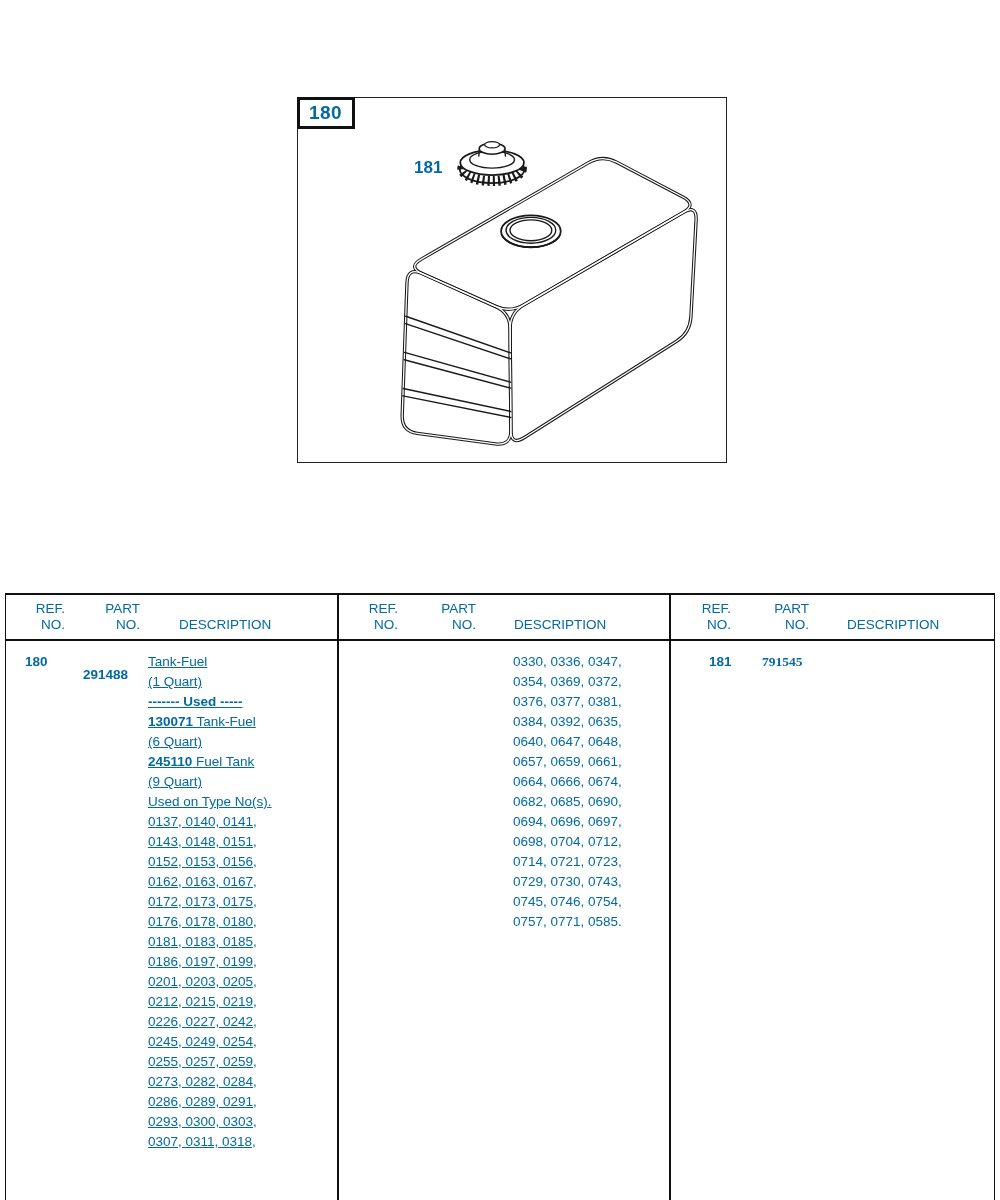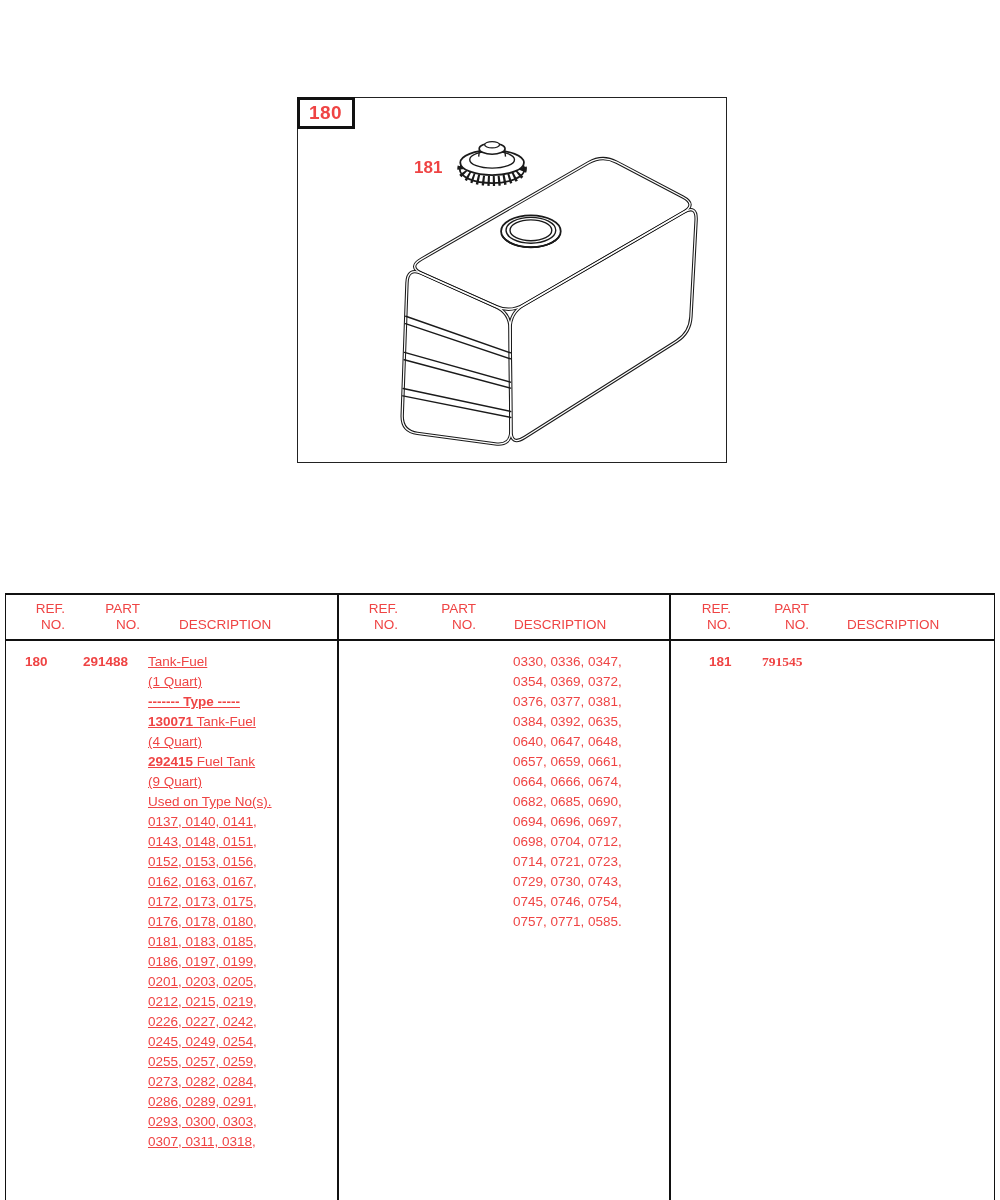"180" .page { color: #ef4444 -> #0369a1 }
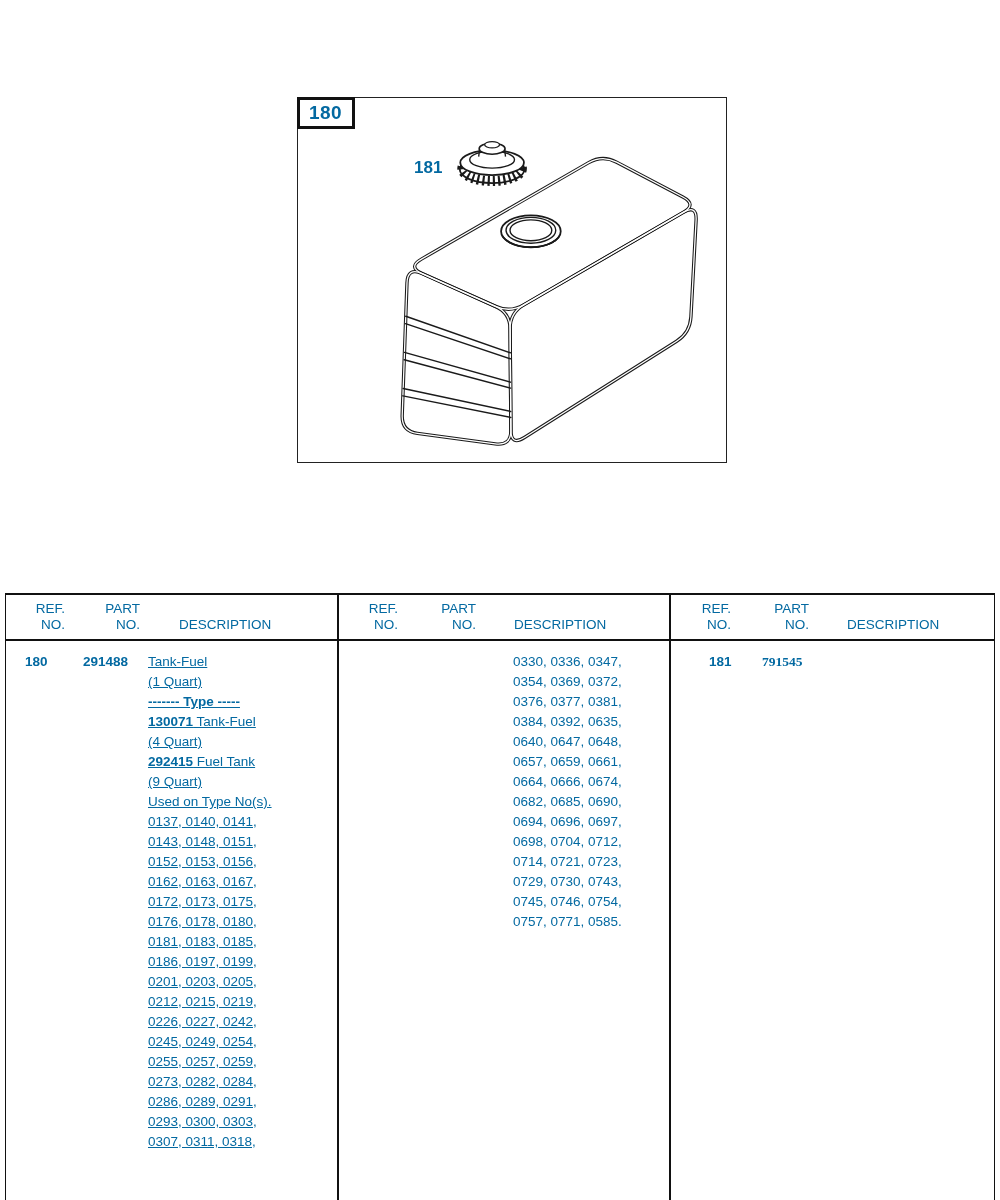"291488" div.cell { margin-top: none -> 13px }
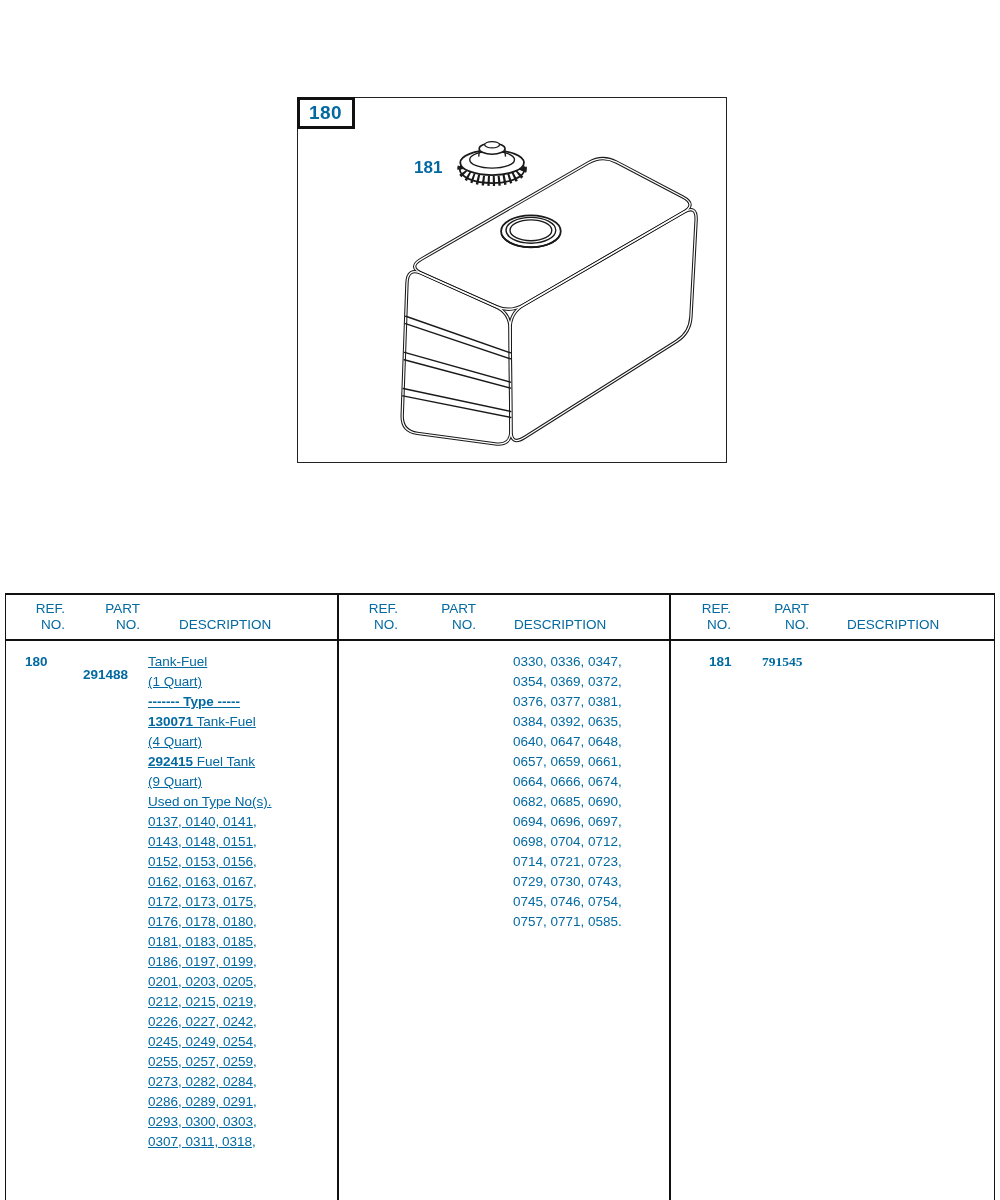"------- Type -----" b { text: Type -> Used }
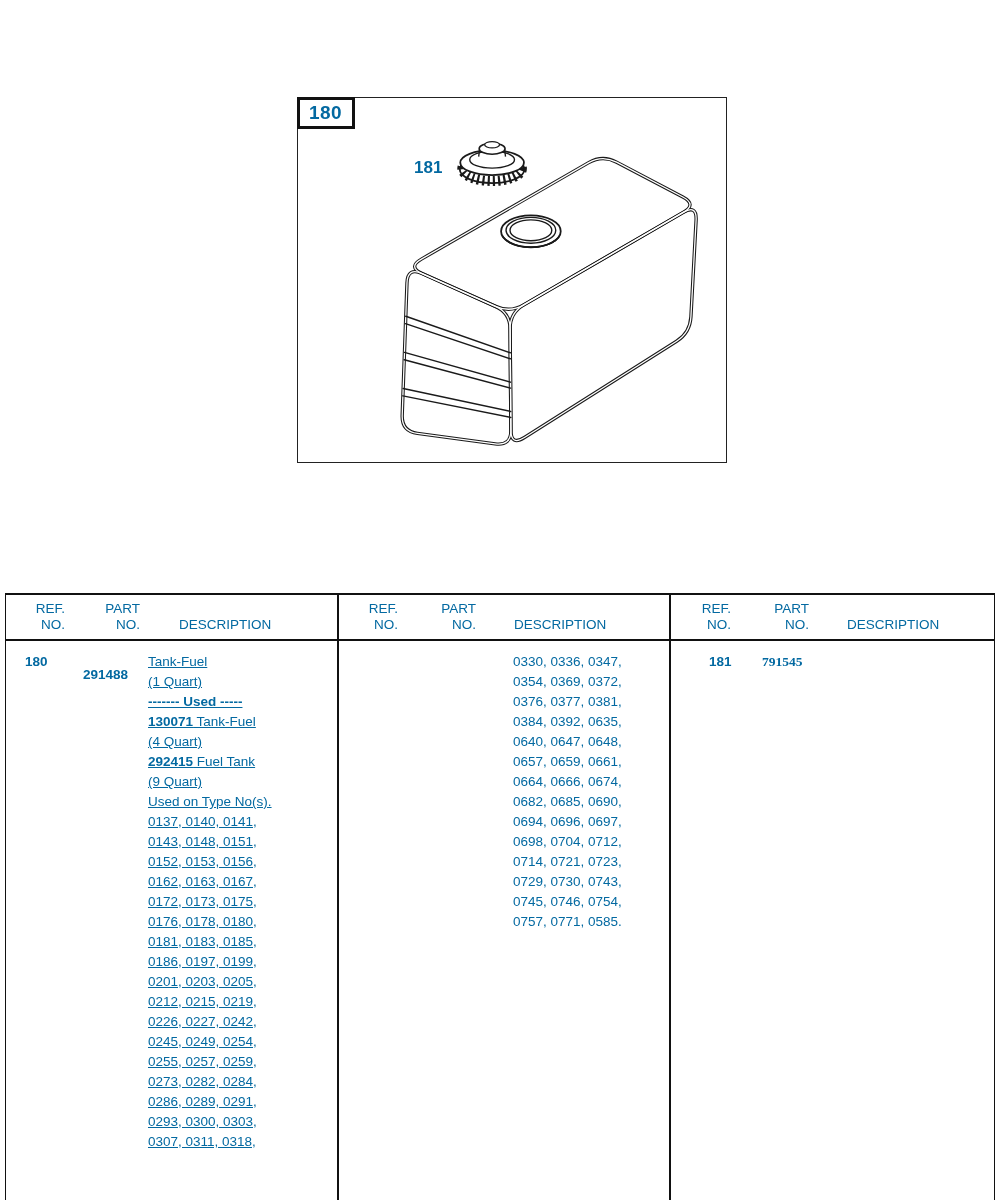"(4 Quart)" div.desc-line { text: 4 -> 6 }
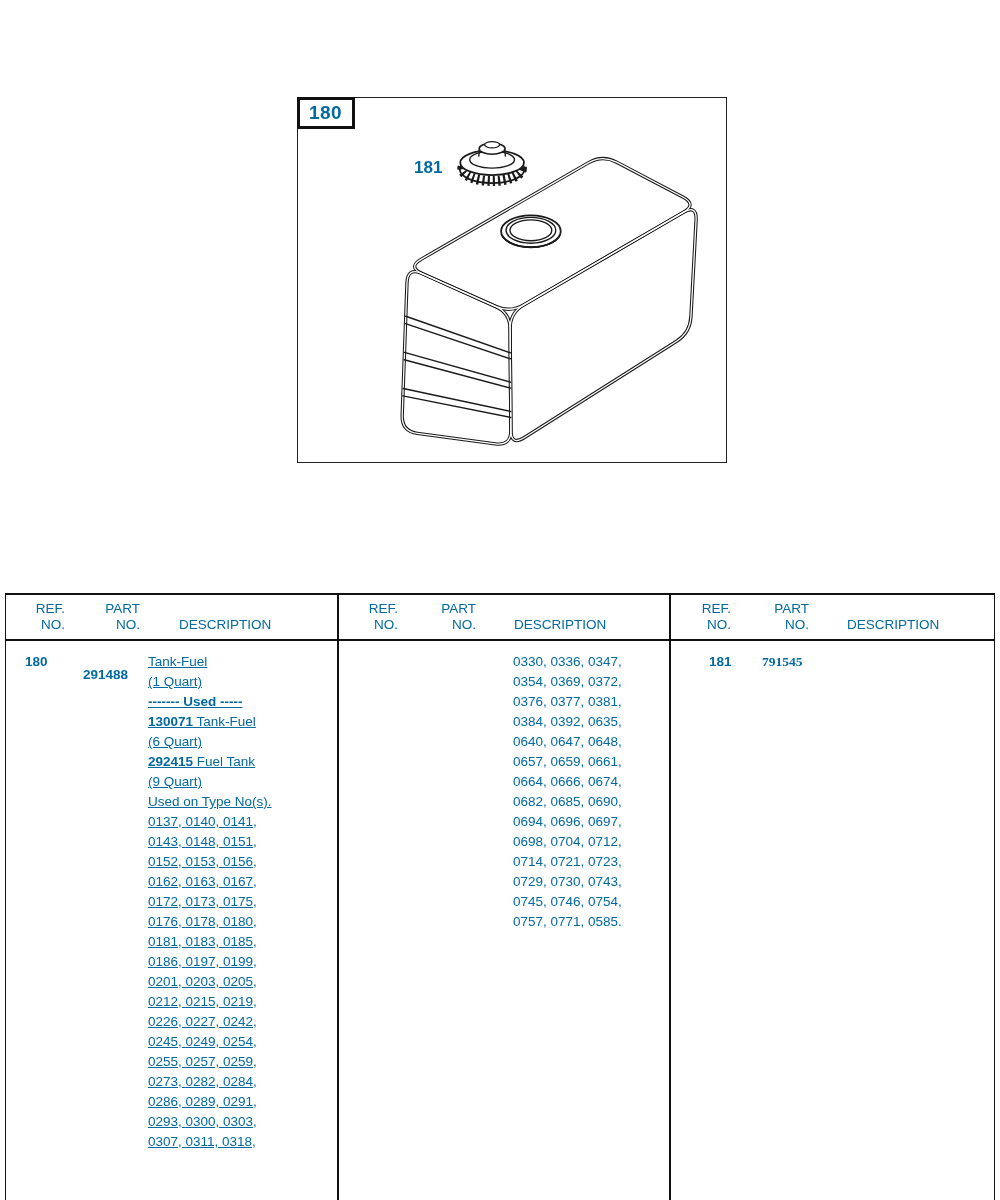"292415" b { text: 292415 -> 245110 }
